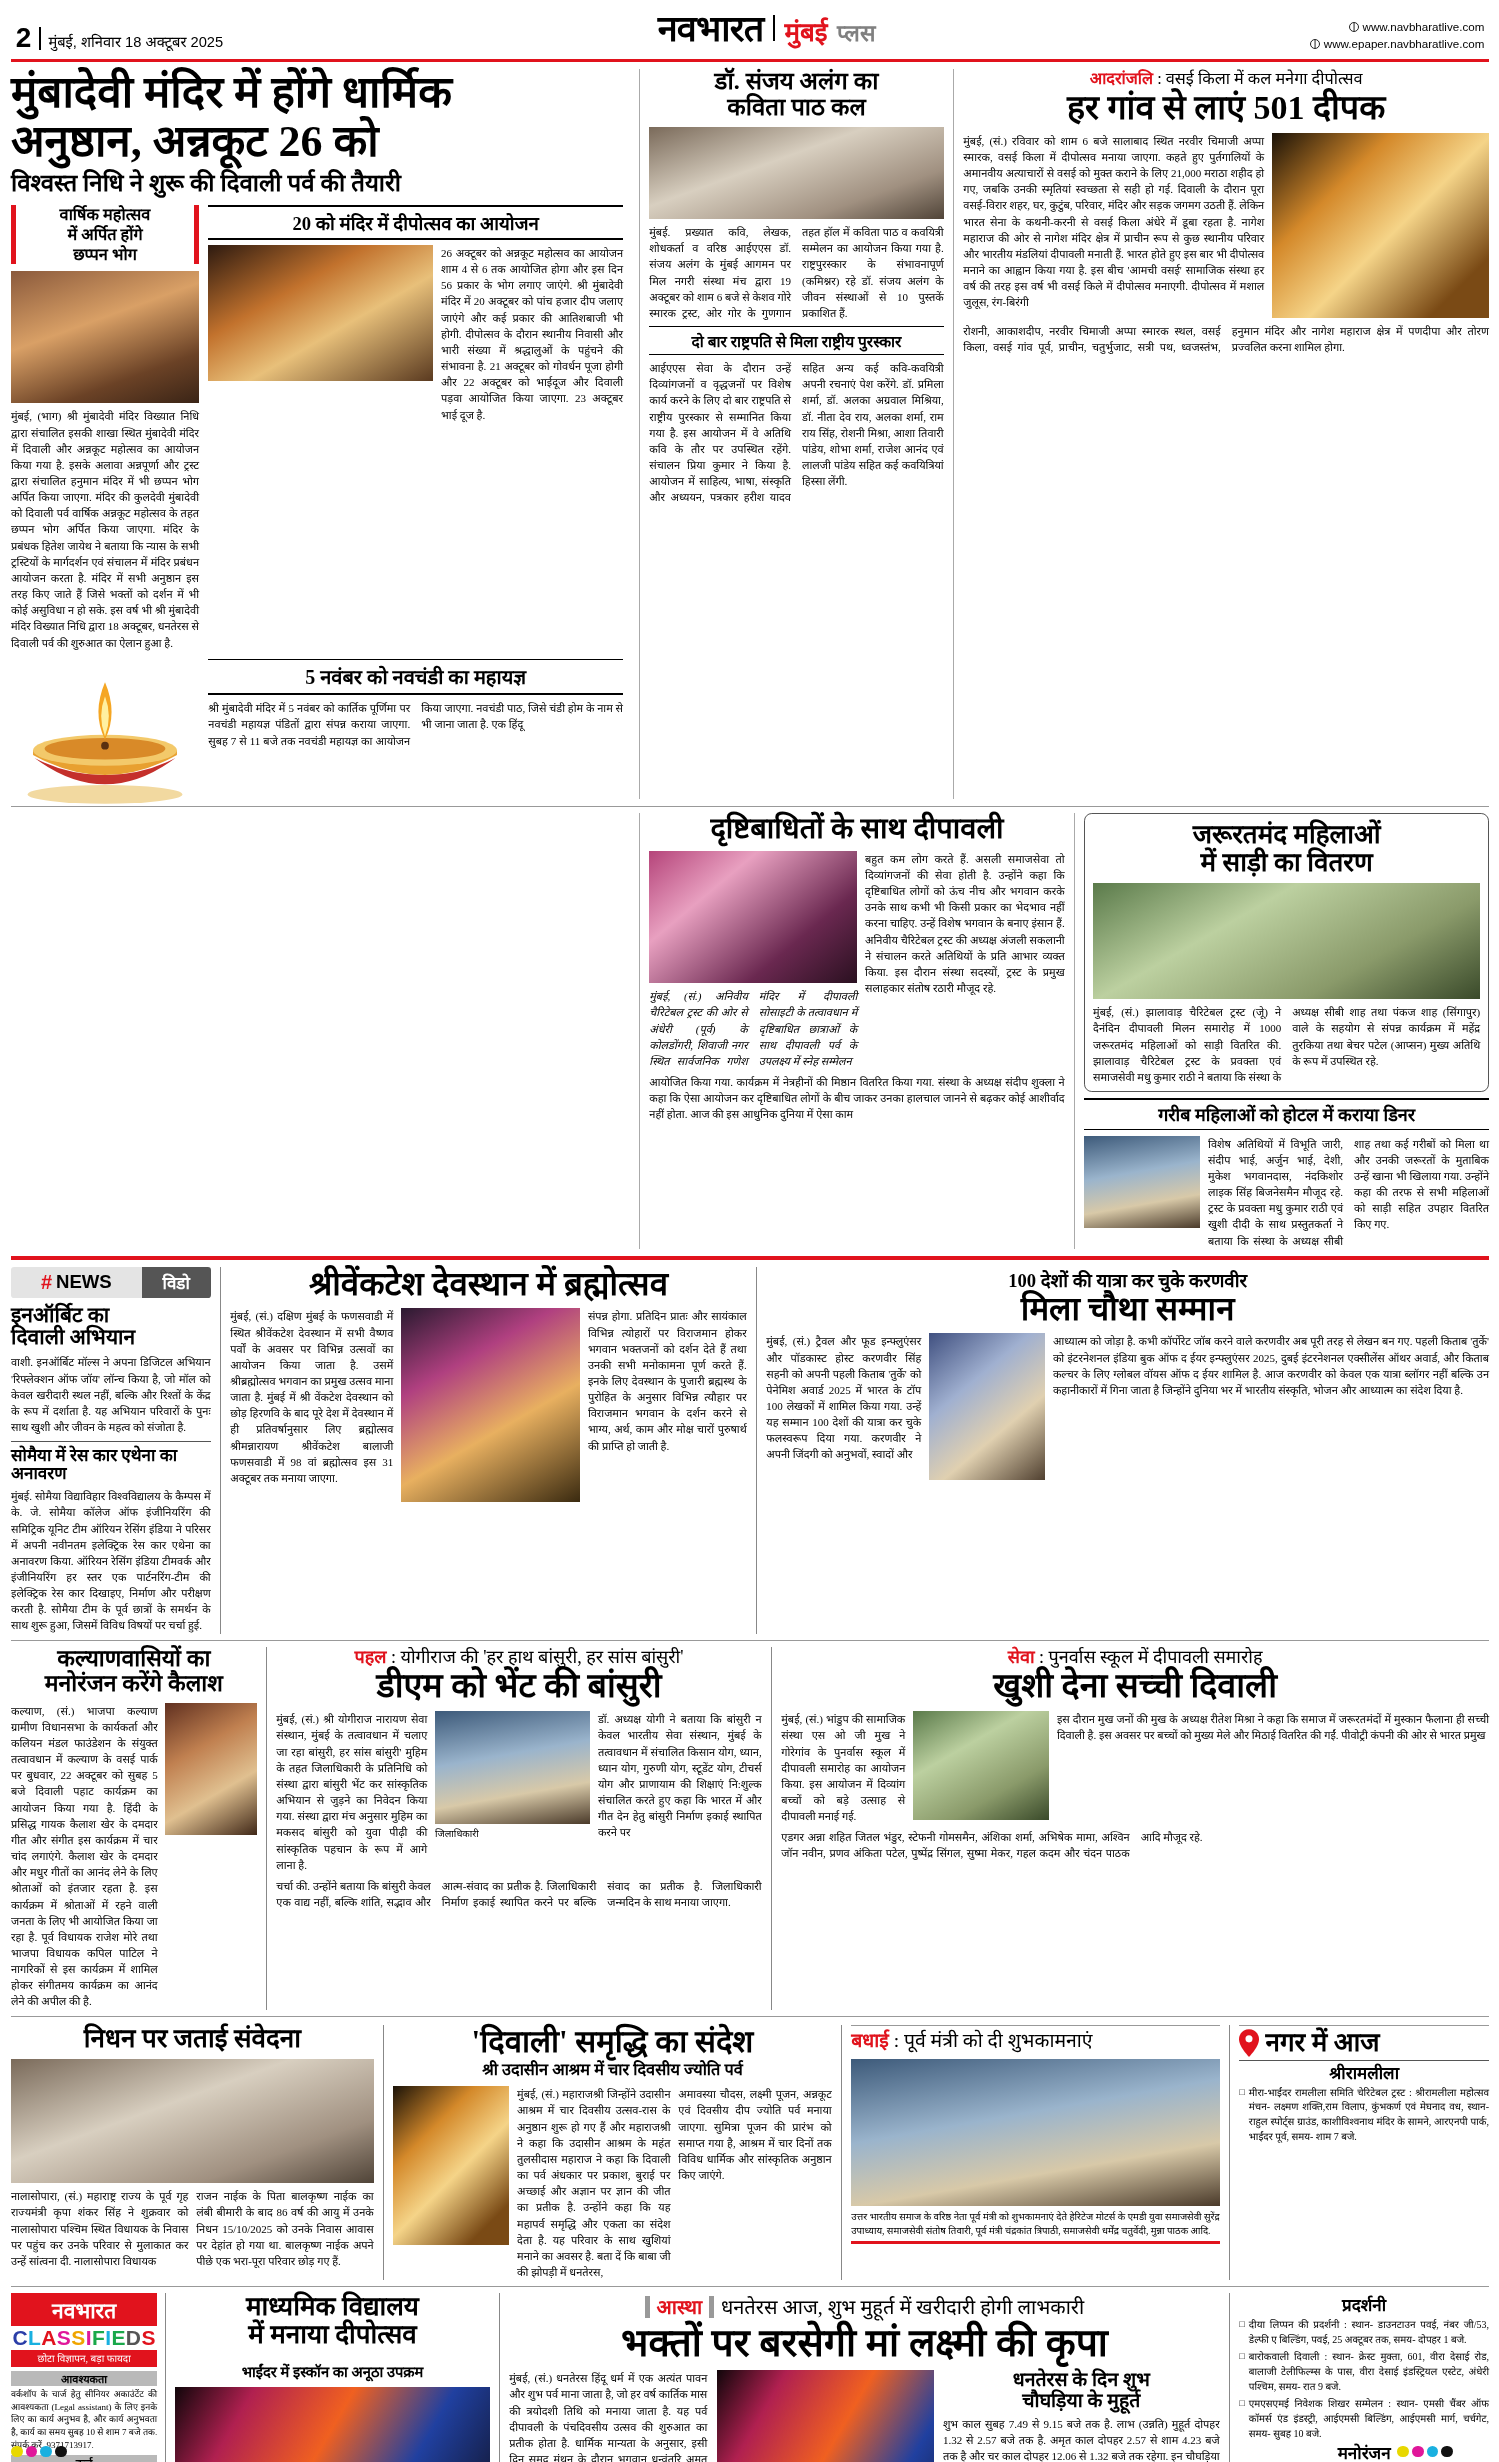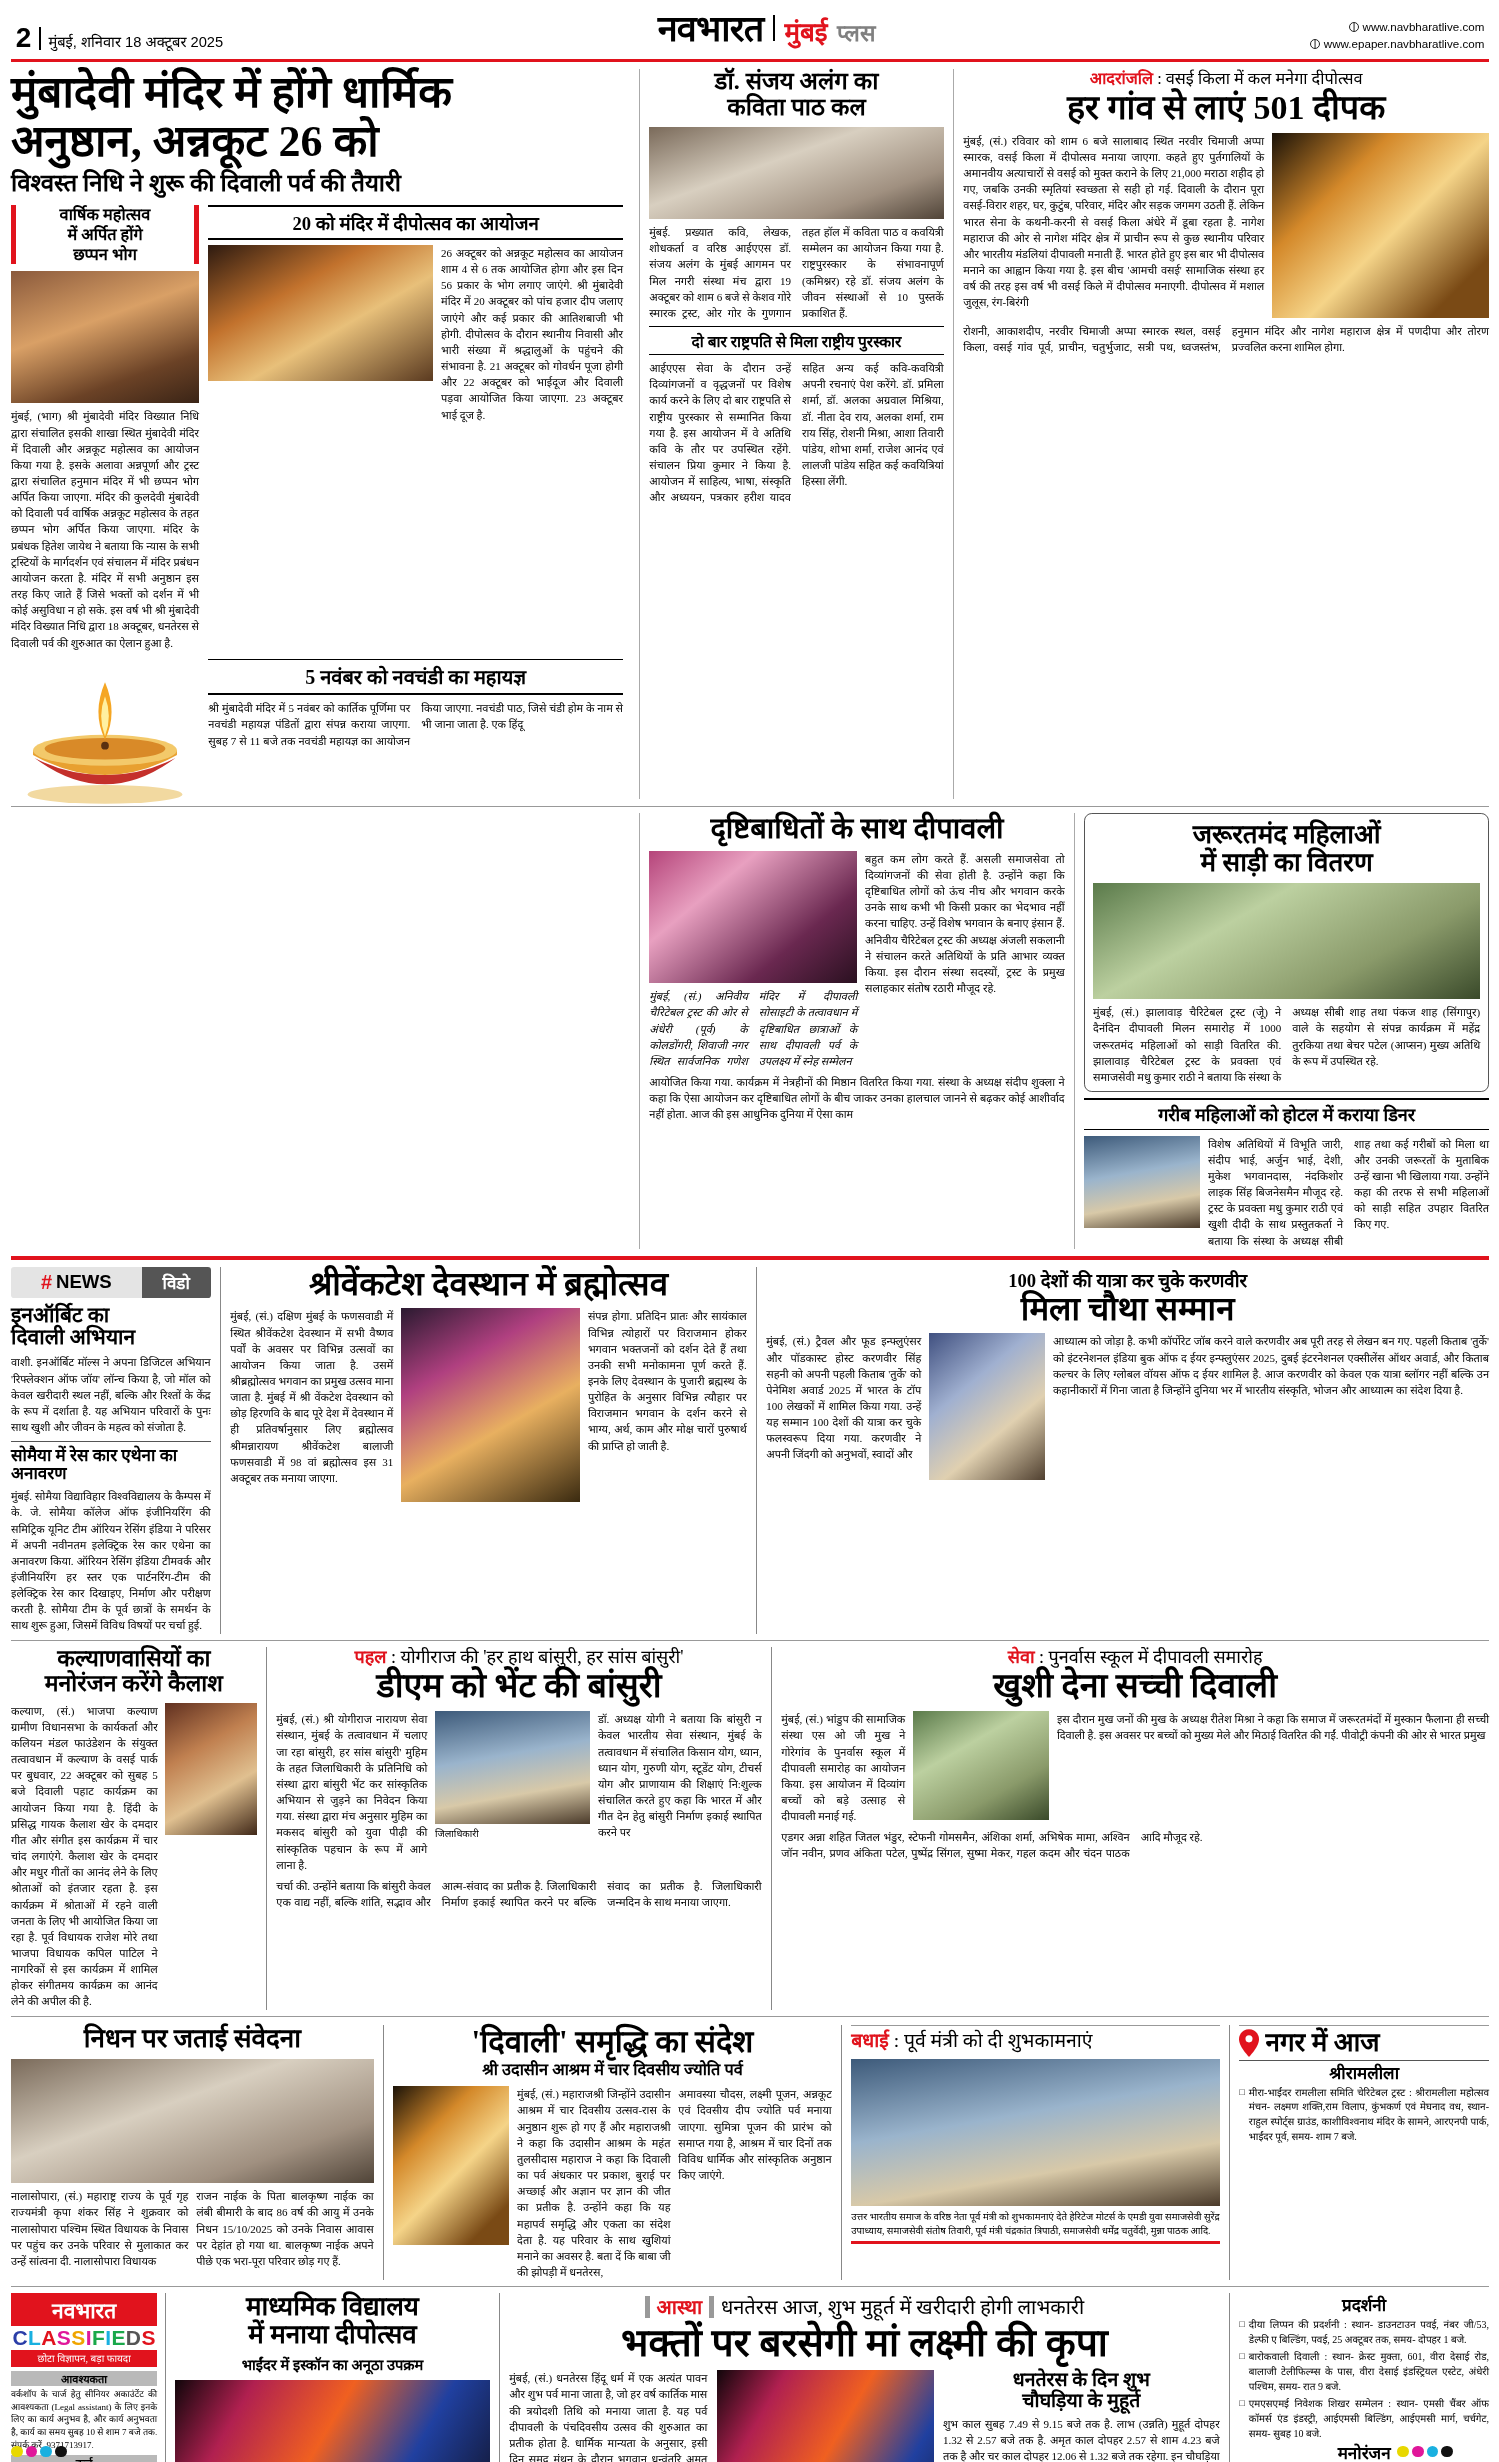"भाईंदर में इस्कॉन का अनूठा" div { margin-top: 5px -> 12px }
